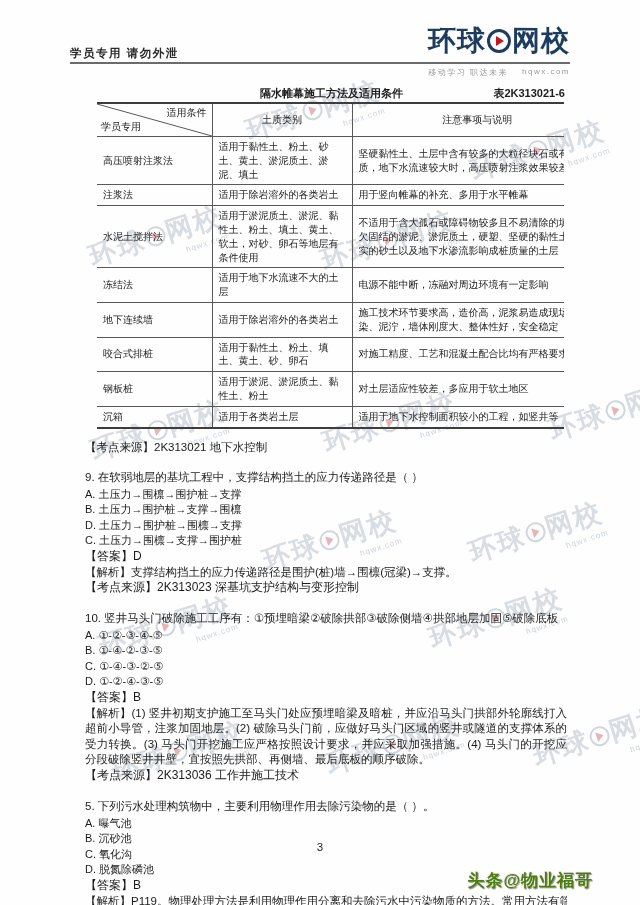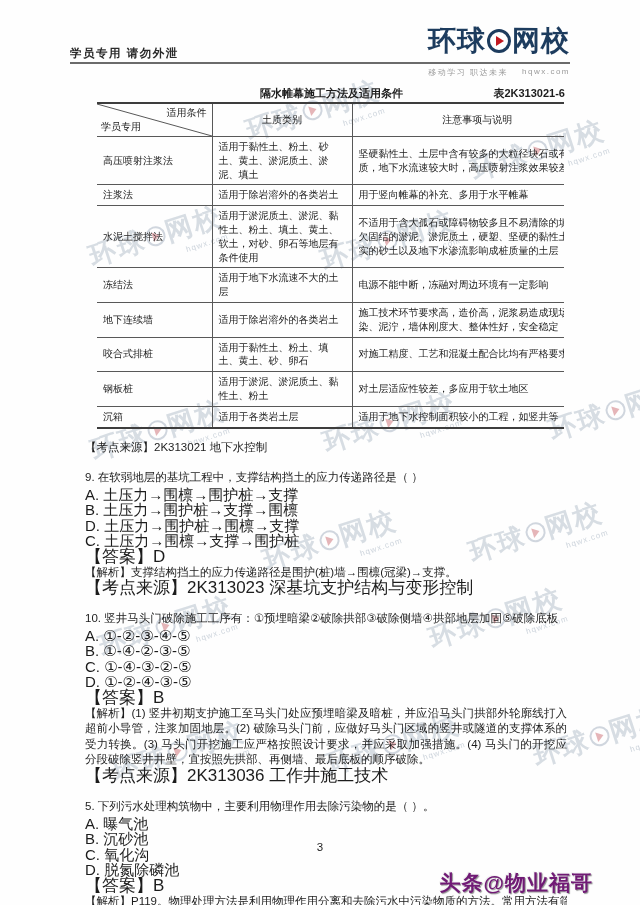"A. 土压力→围檩→围护桩→支撑" .opt { font-size: 15px -> 11px }
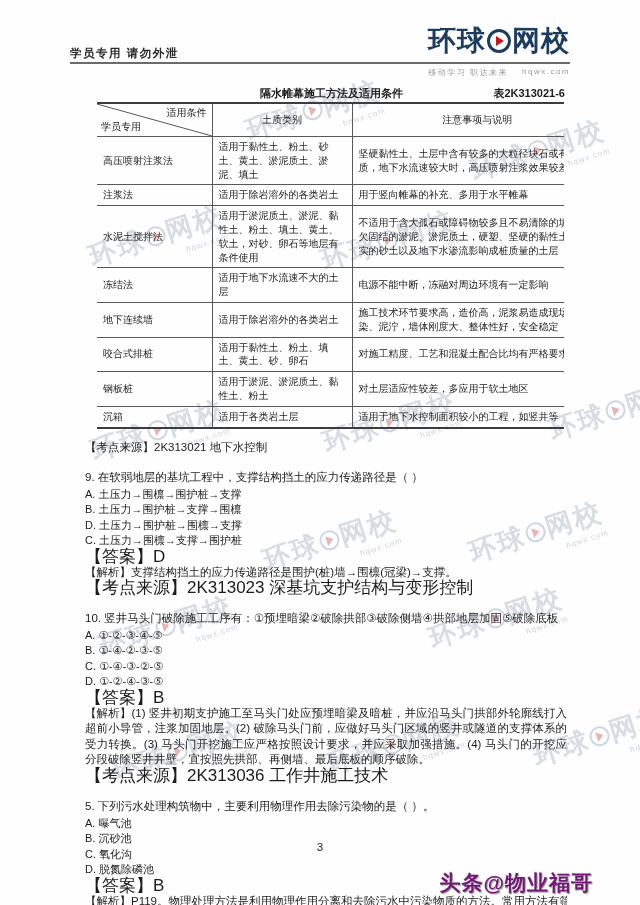"【答案】D" .ans { font-size: 17px -> 12px }
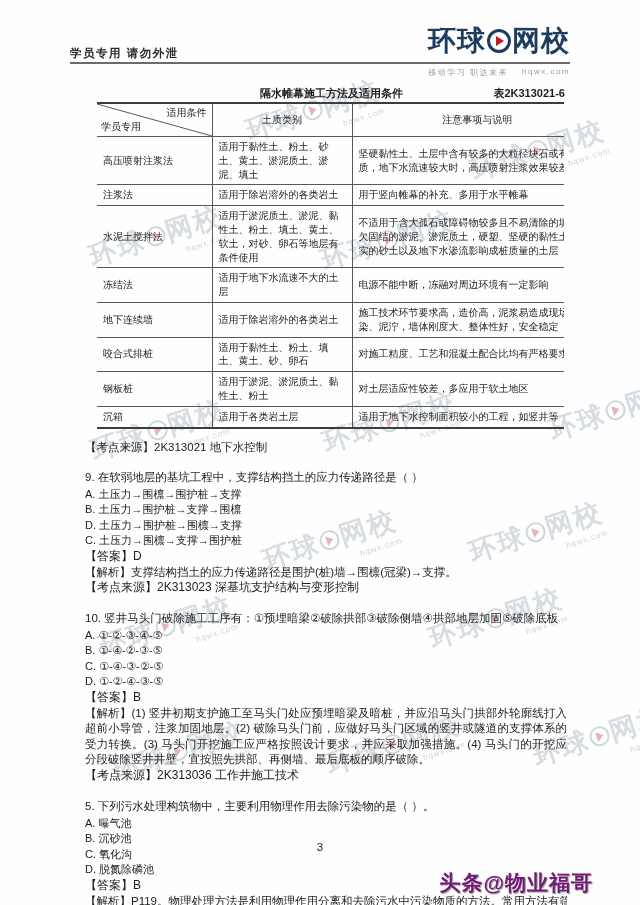"头条@物业福哥" .credit { color: #701a75 -> #4d7c0f; font-size: 21px -> 17px }
